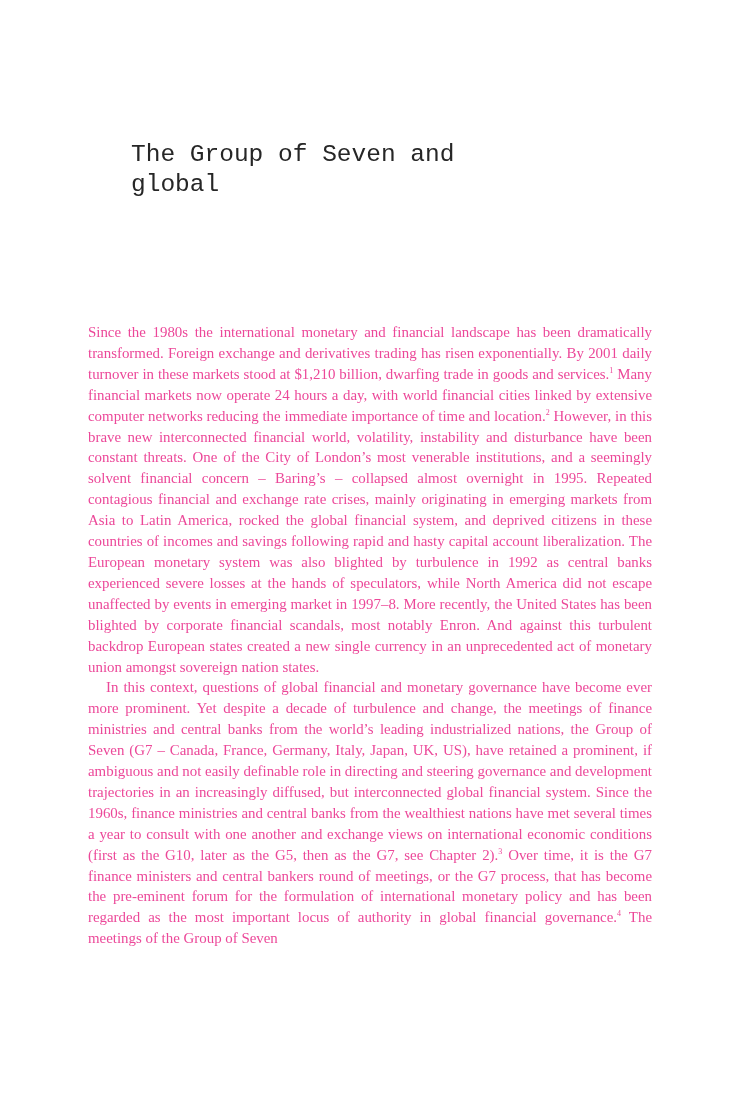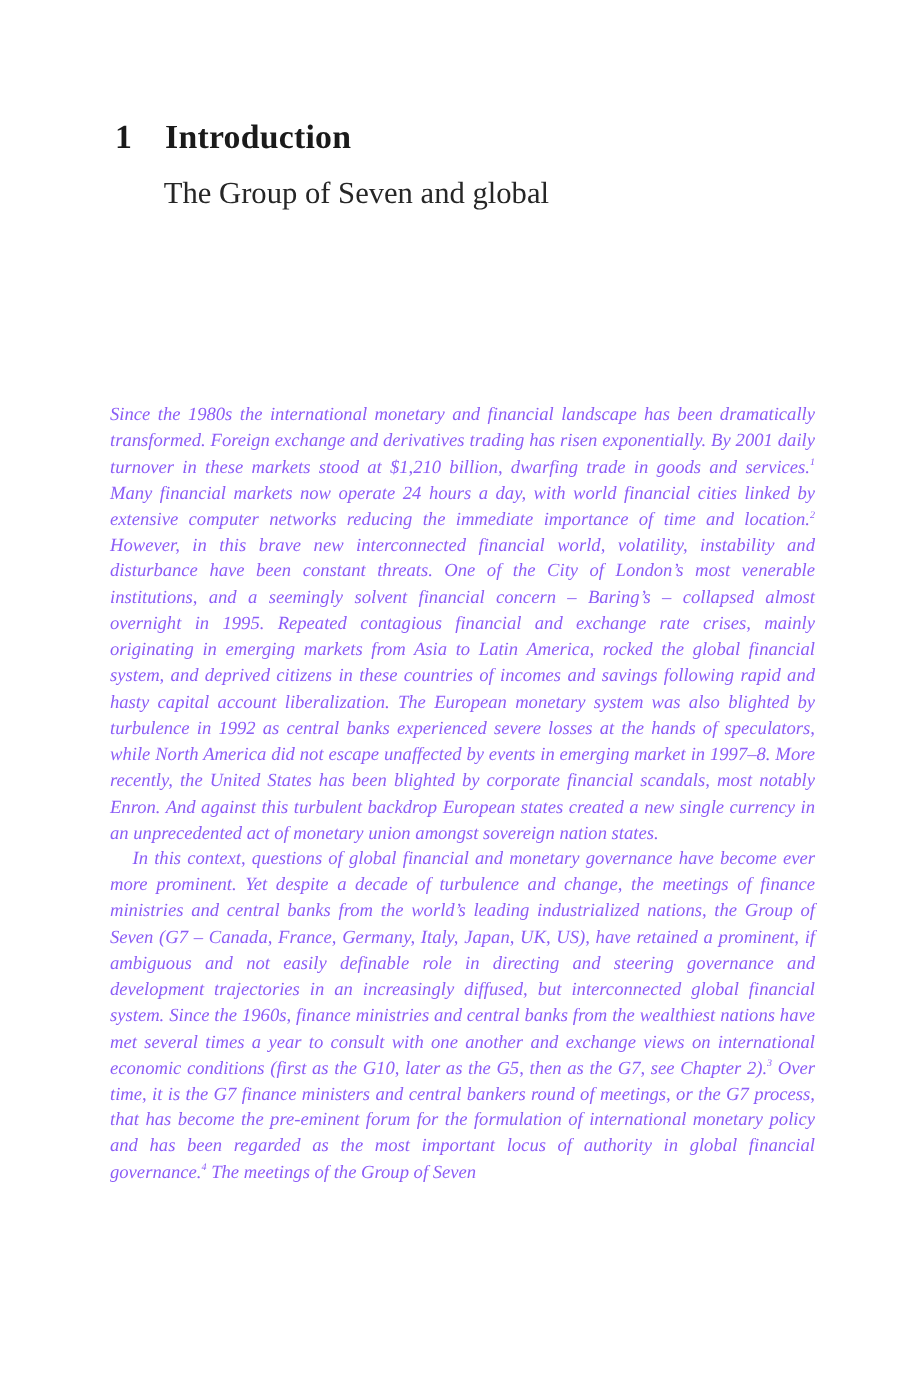"1 Introduction" div.chapter-head { html: <div> <span>1</span><span>Introduction</span> </div> -> none }
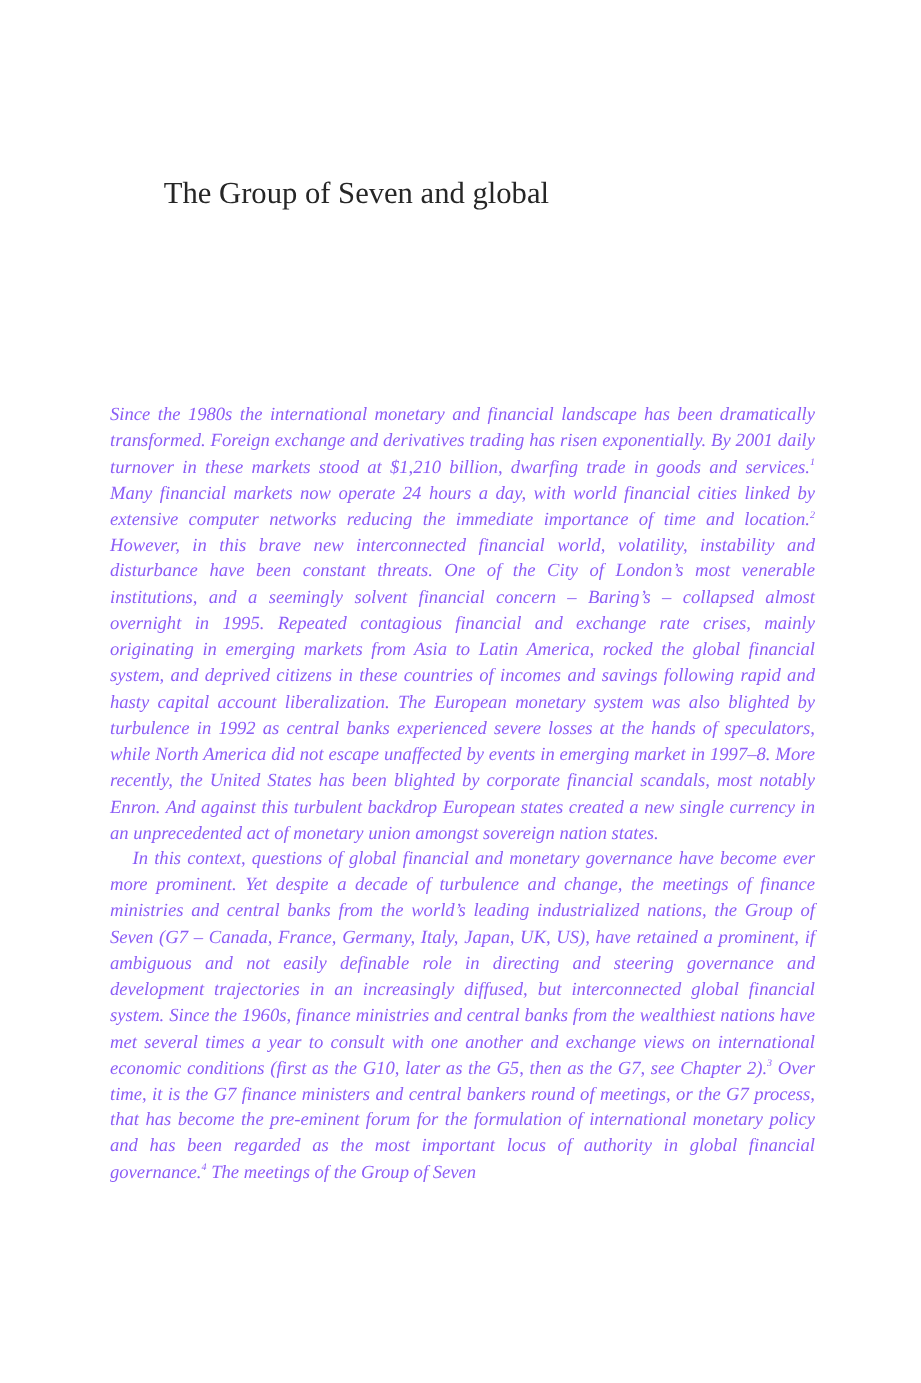"The Group of Seven and" .subtitle span { font-family: none -> Liberation Mono, monospace }
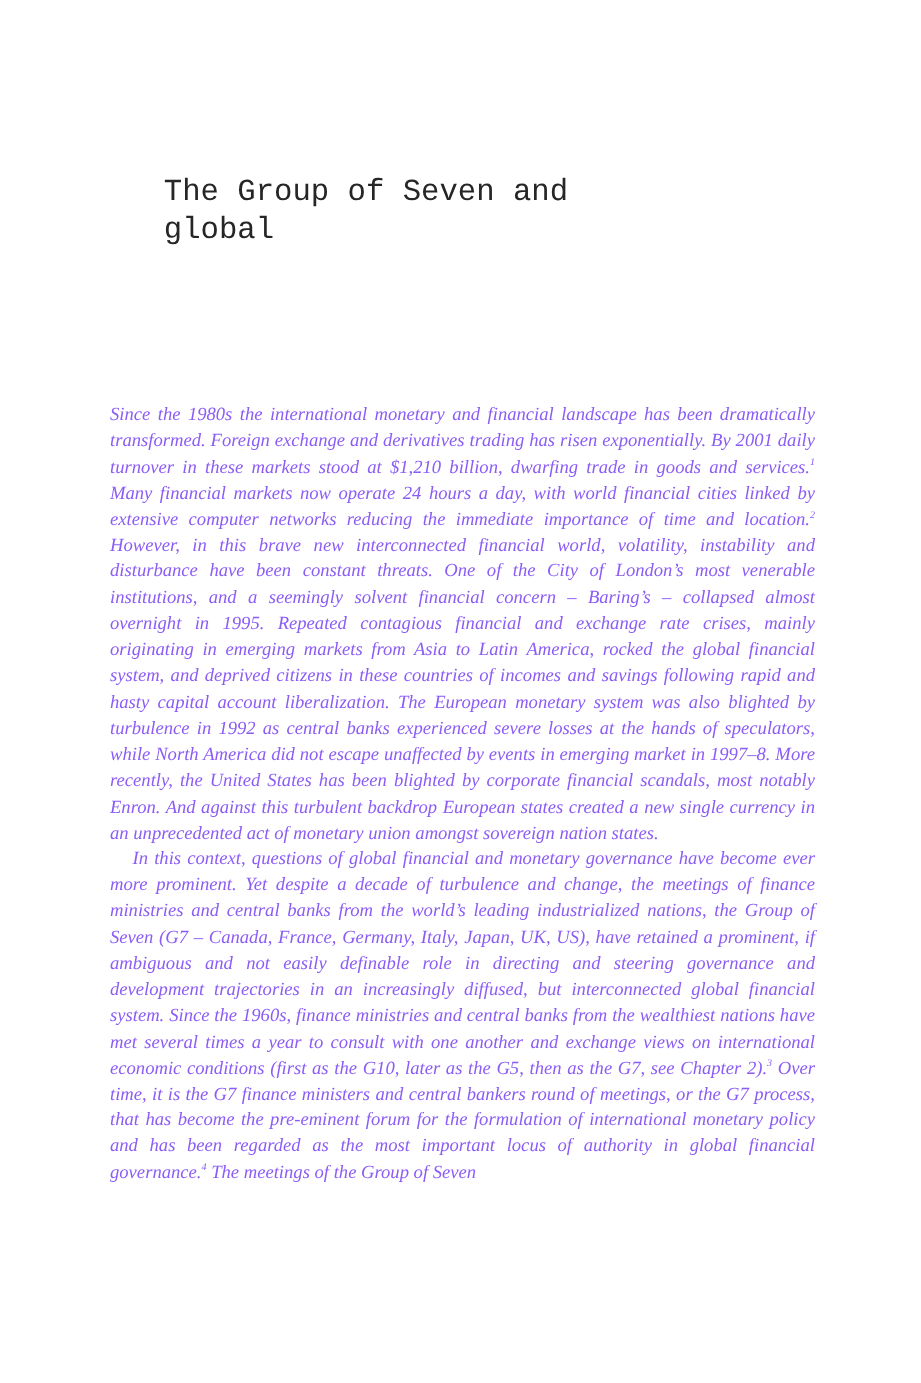"Since the 1980s the international" .body { color: #8b5cf6 -> #ec4899; font-style: italic -> none }
